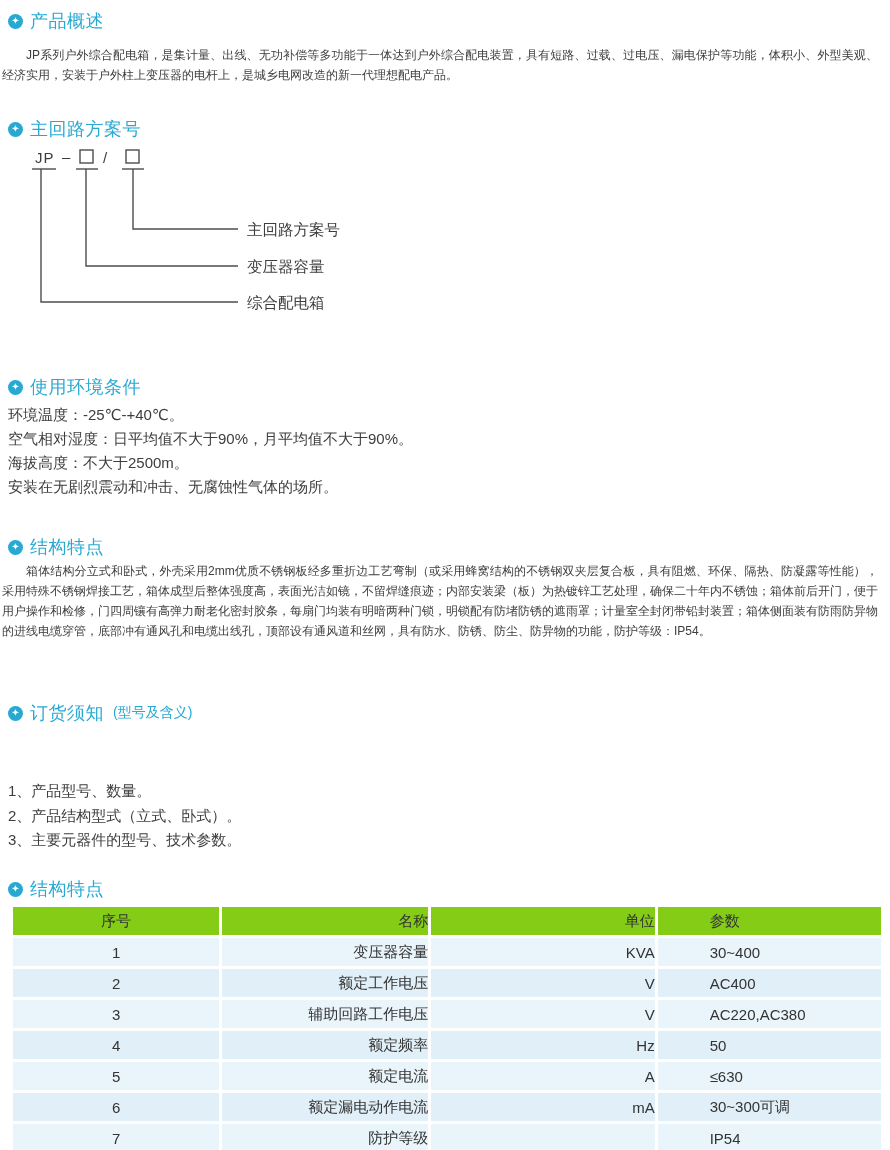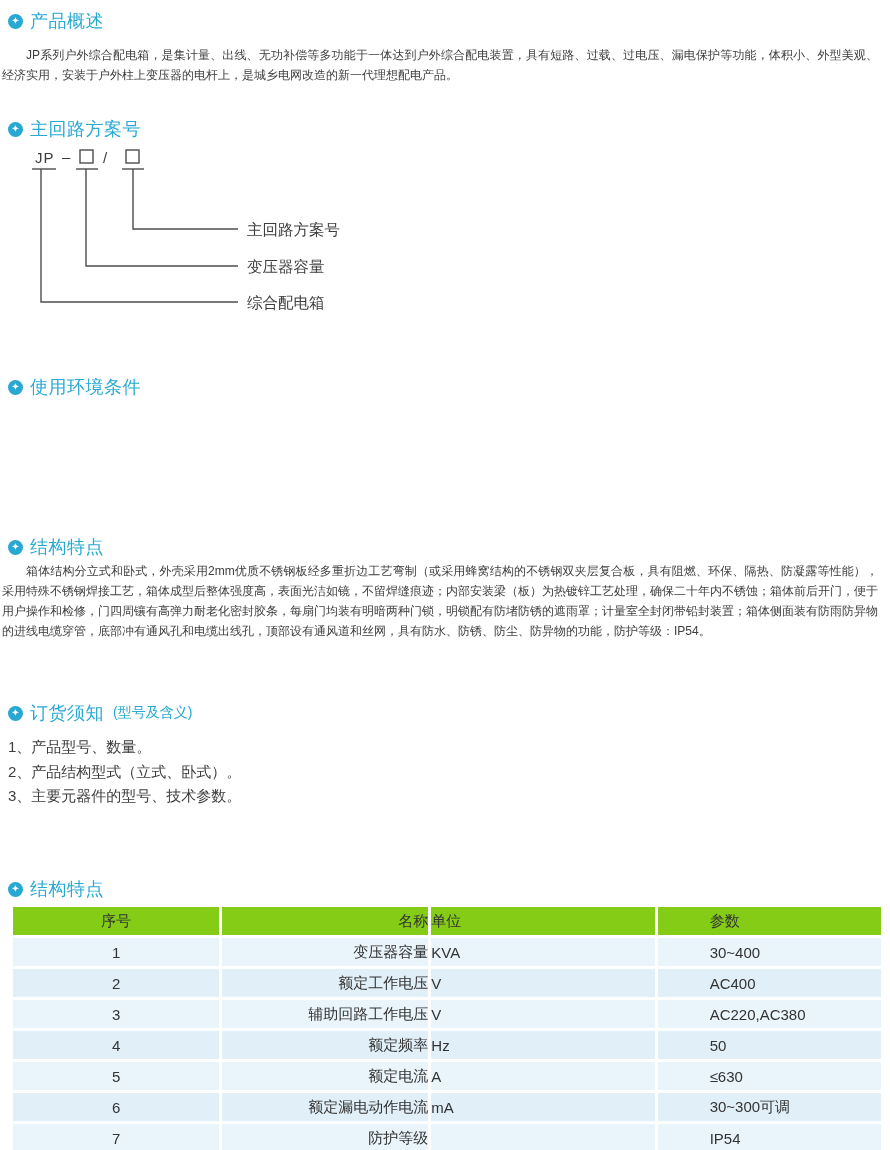"环境温度：-25℃-+40℃。" div.line-list { html: none -> <div> <div>环境温度：-25℃-+40℃。</div> <div>空气相对湿度：日平均值不大于90%，月平均值不大于90%。</div> <div>海拔高度：不大于2500m。</div> <div>安装在无剧烈震动和冲击、无腐蚀性气体的场所。</div> </div> }
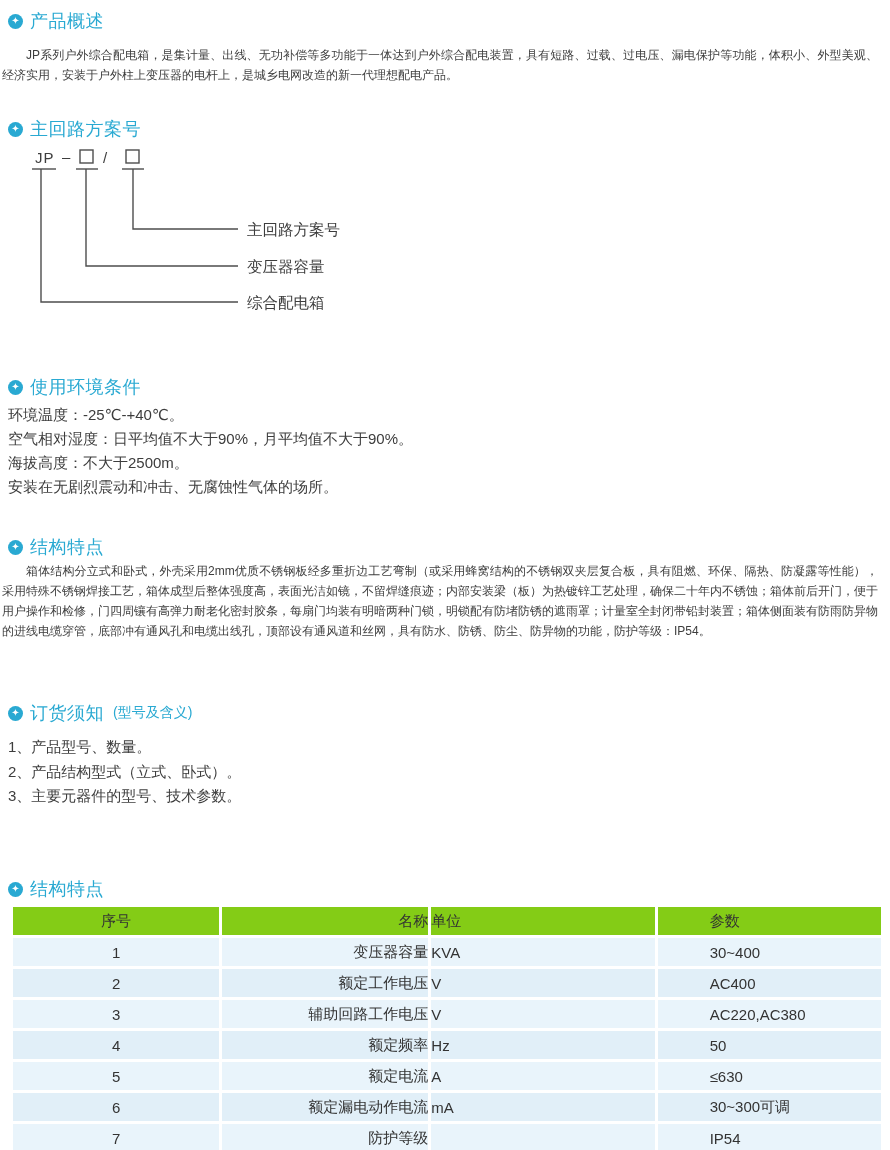"1、产品型号、数量。" div.order-list { top: 735px -> 779px }
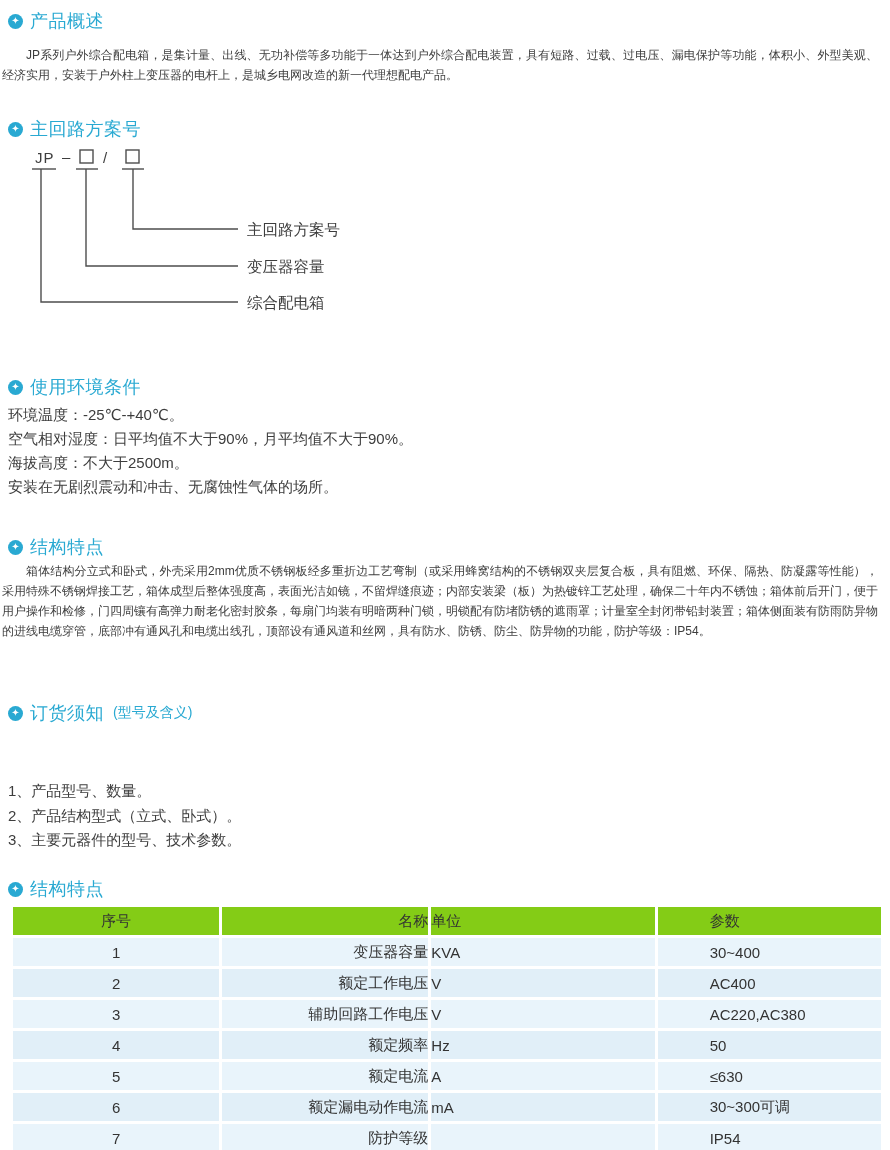"单位" .c2 { text-align: left -> right }
